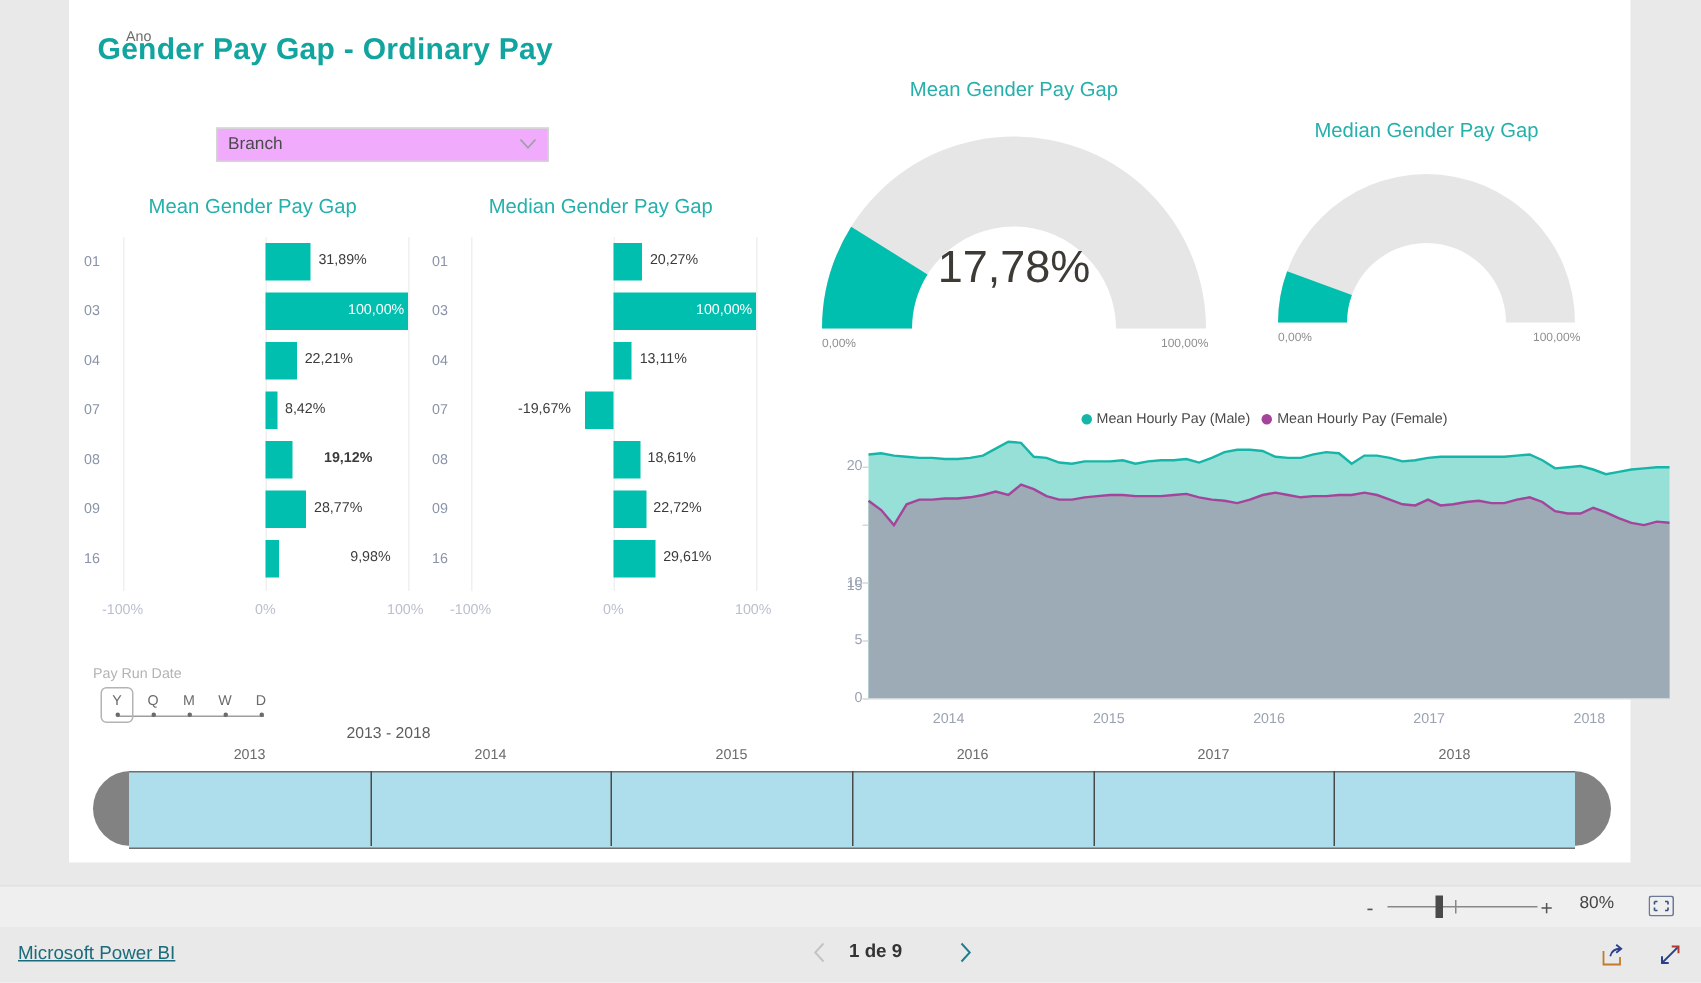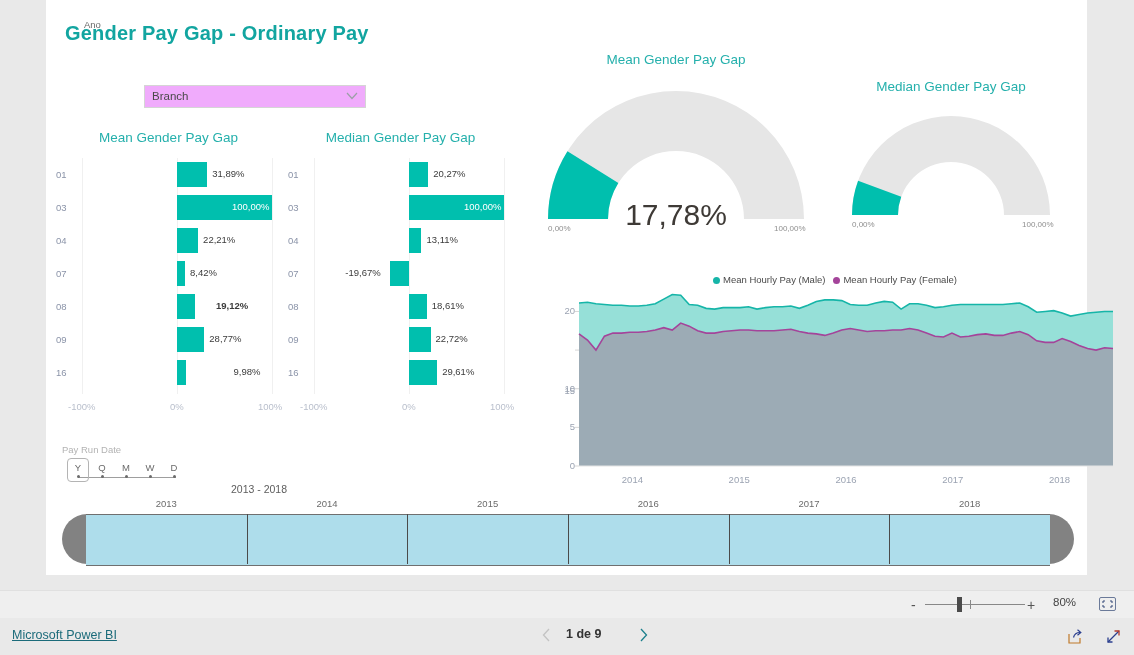"17,78%" div.g-value { margin-top: 36px -> none }
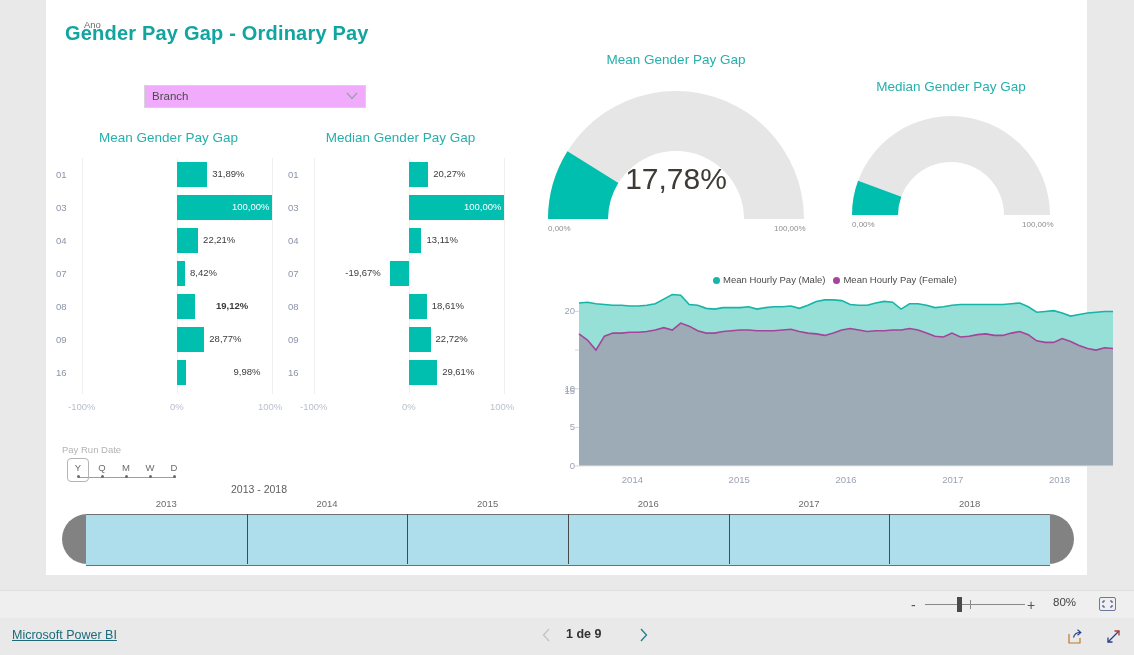"Mean Hourly Pay (Male) Mean" .ac-legend { left: 4px -> 12px }
